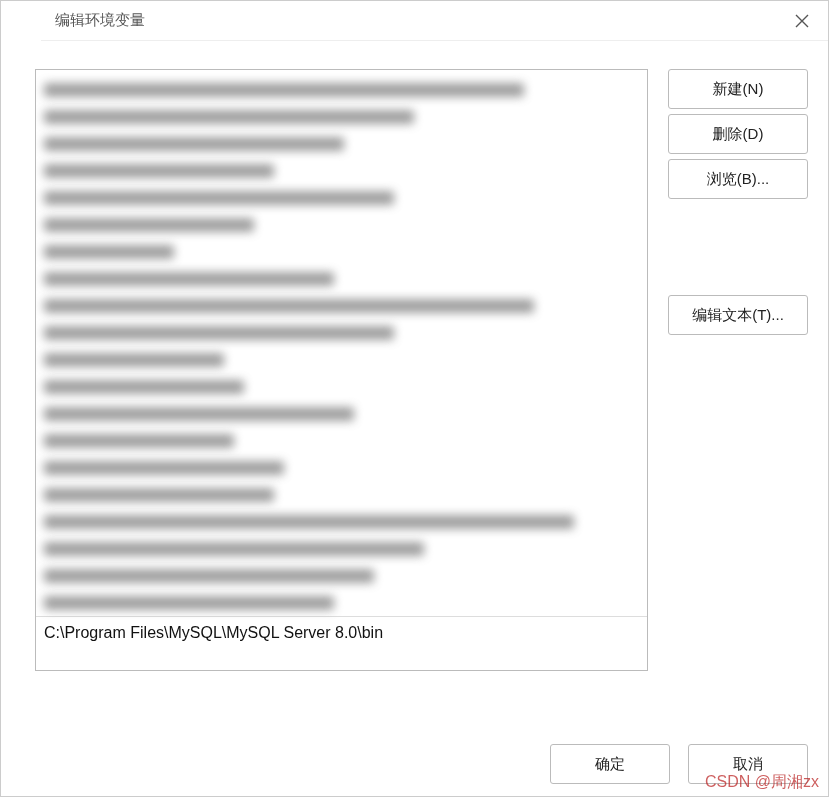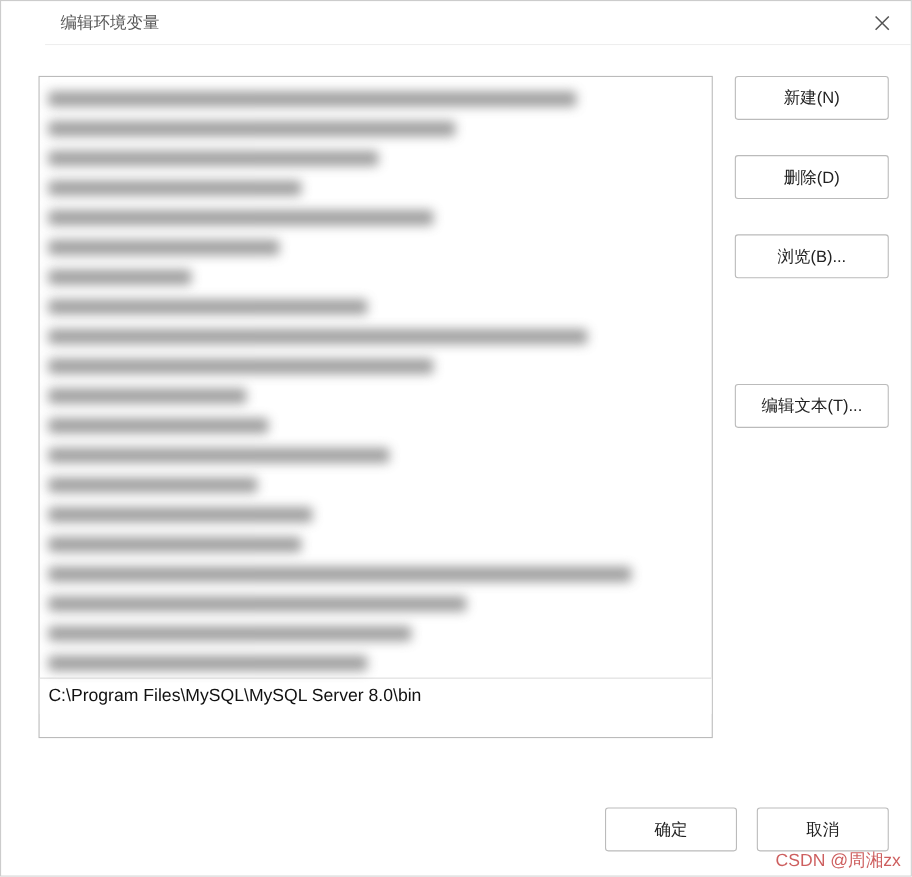"新建(N)" .side-group { gap: 32px -> 5px }
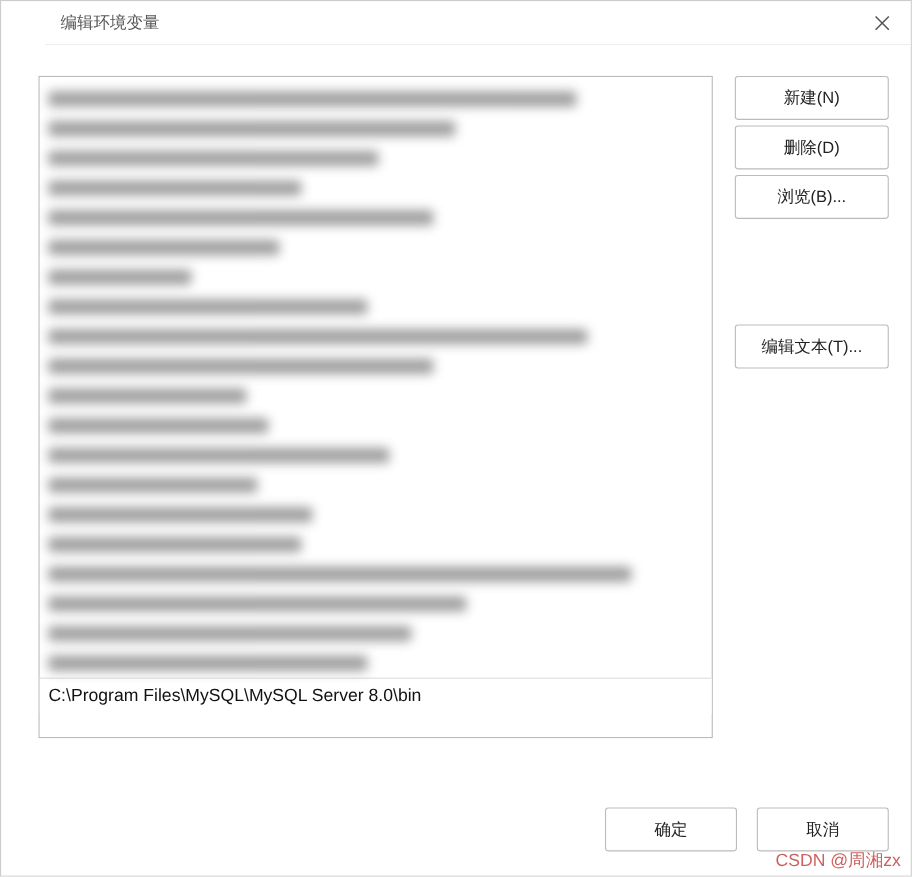"确定" .footer { padding: 10px 20px 22px 20px -> 10px 20px 12px 20px }
